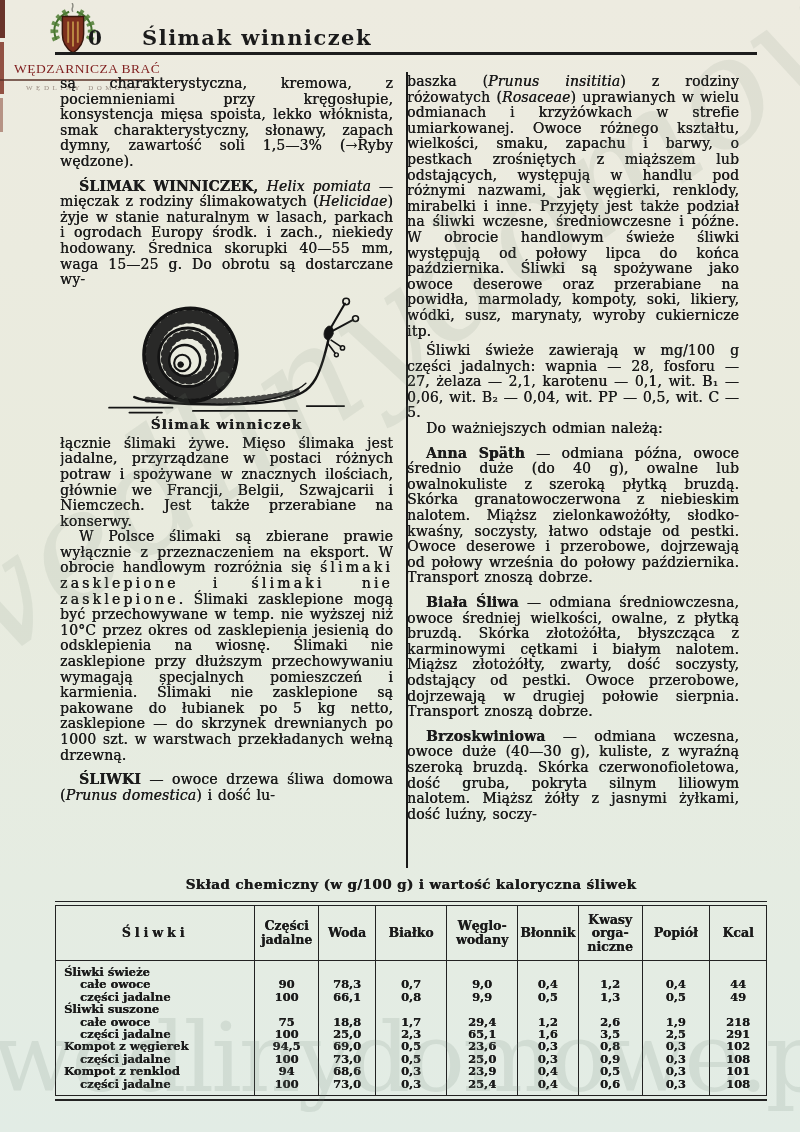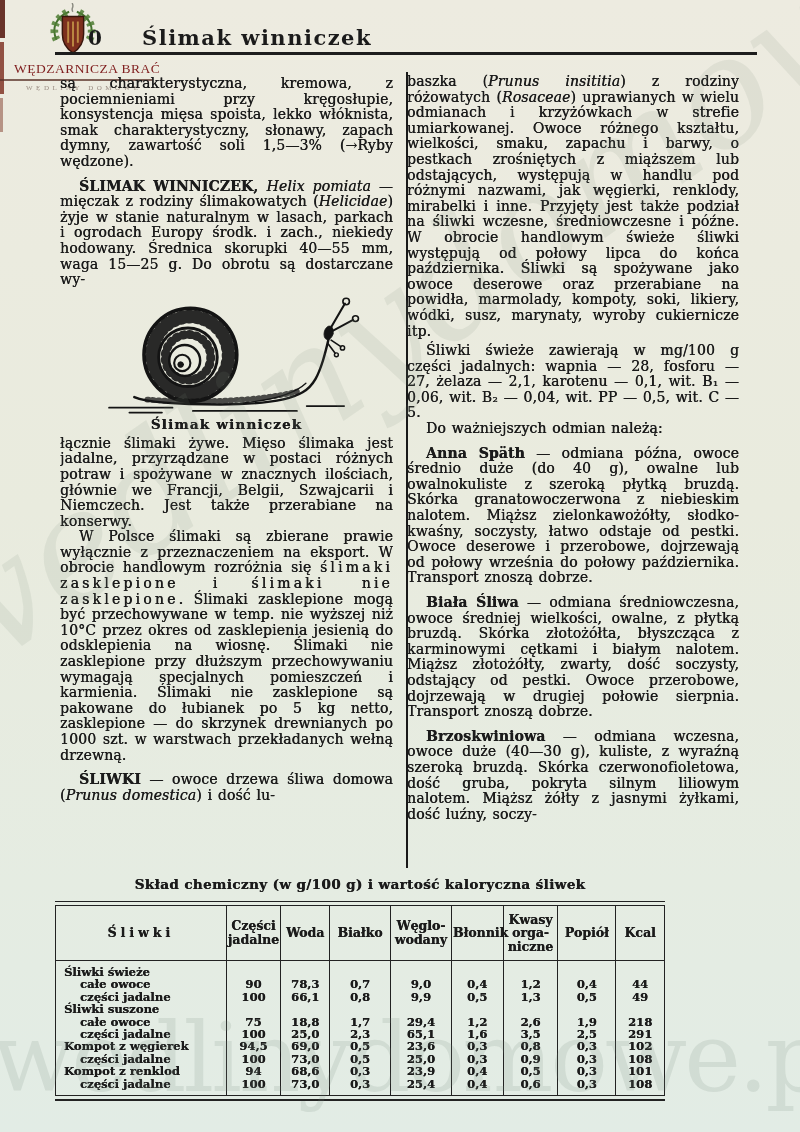"Skład chemiczny (w g/100 g)" .tsec { width: 610px -> 712px }
